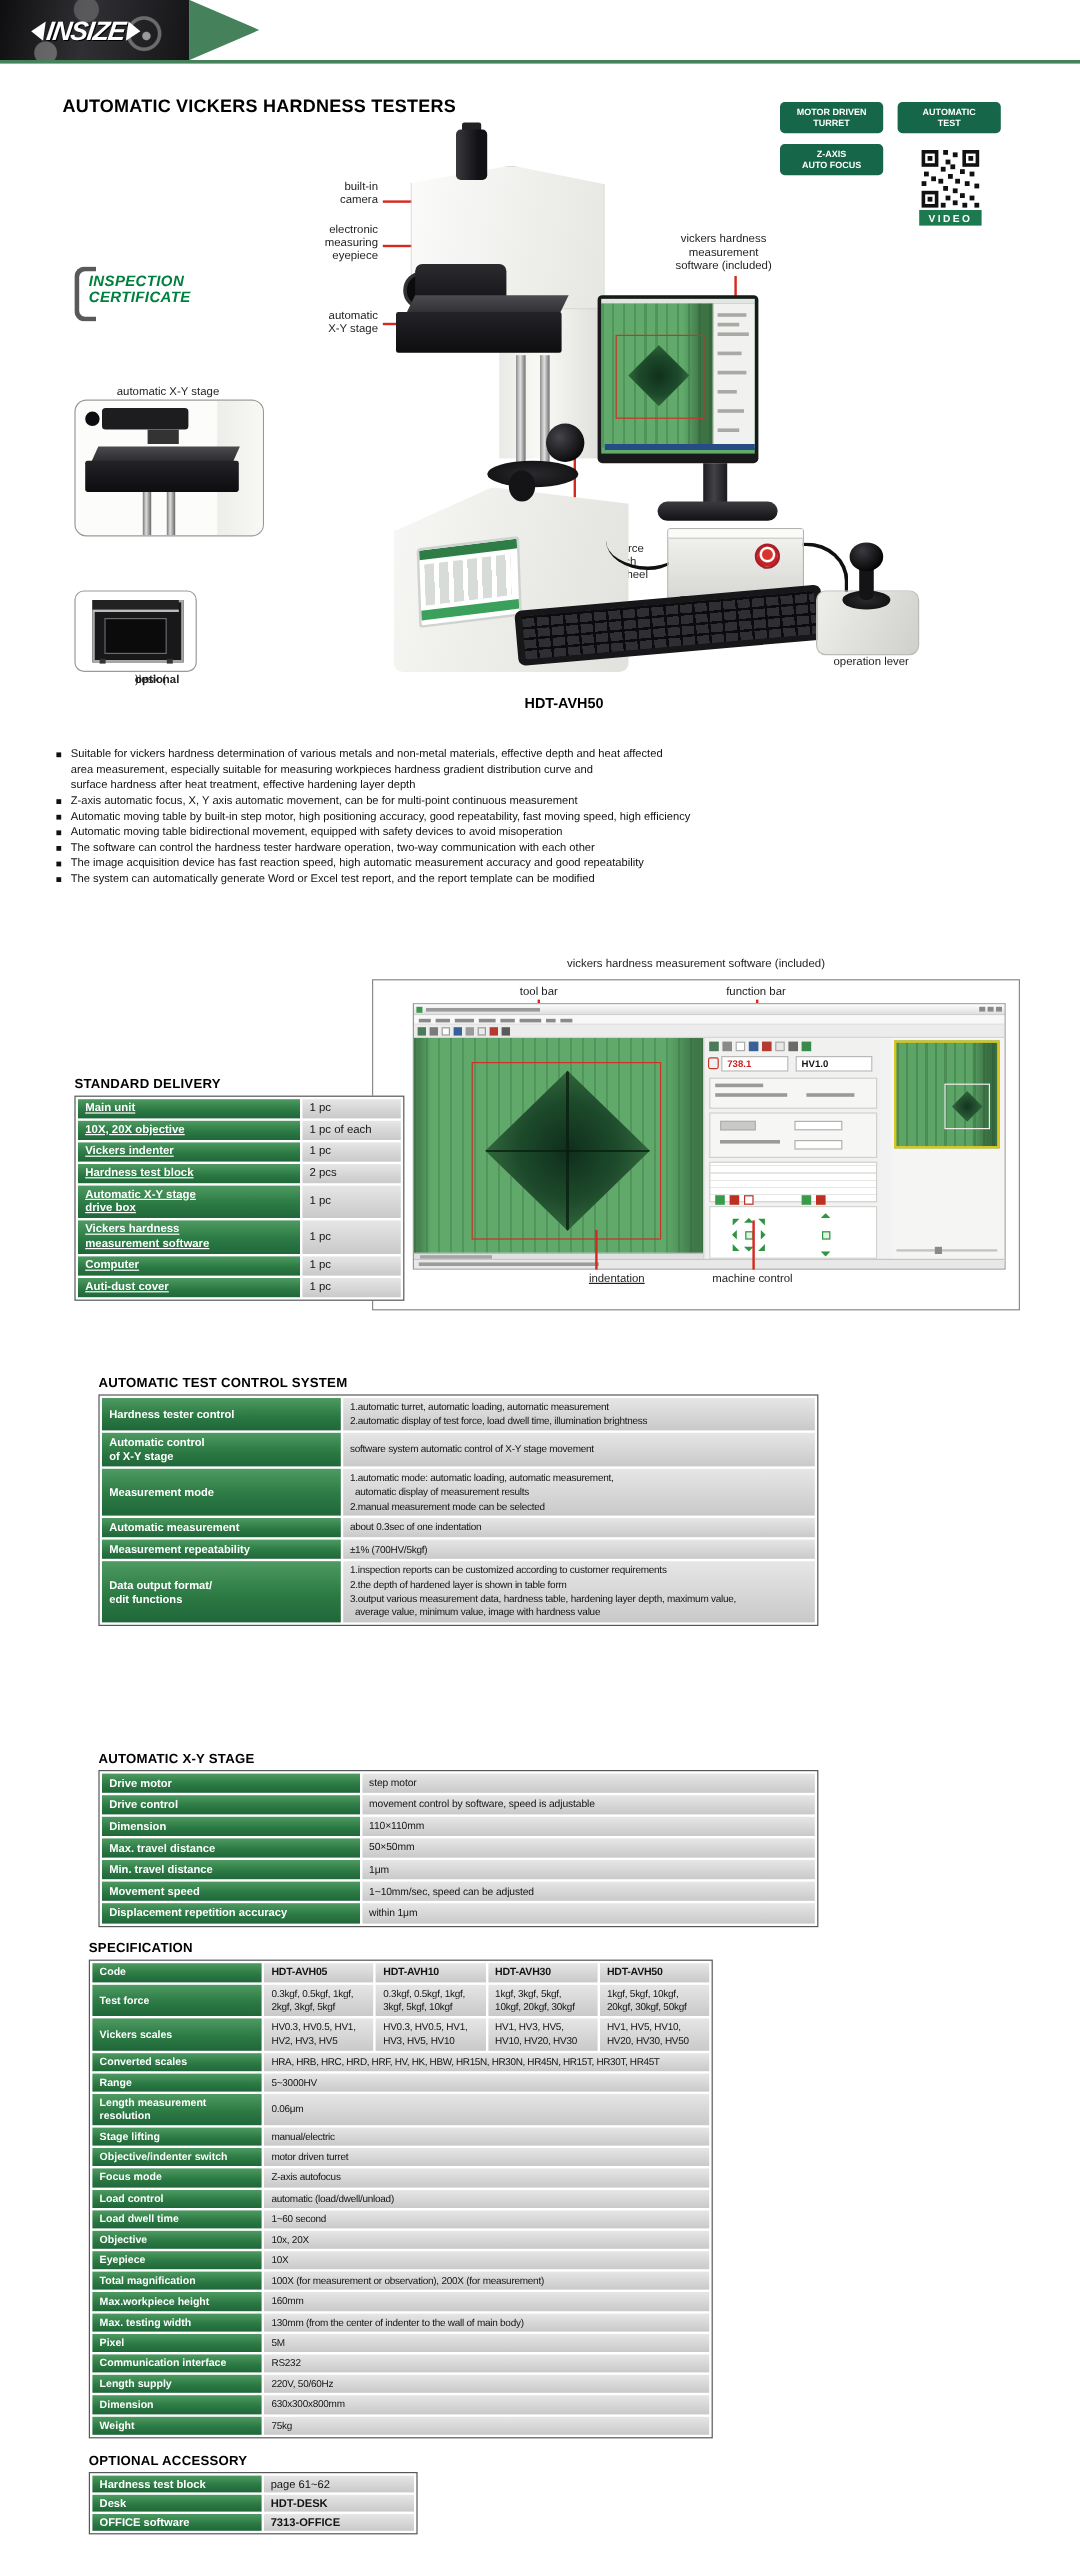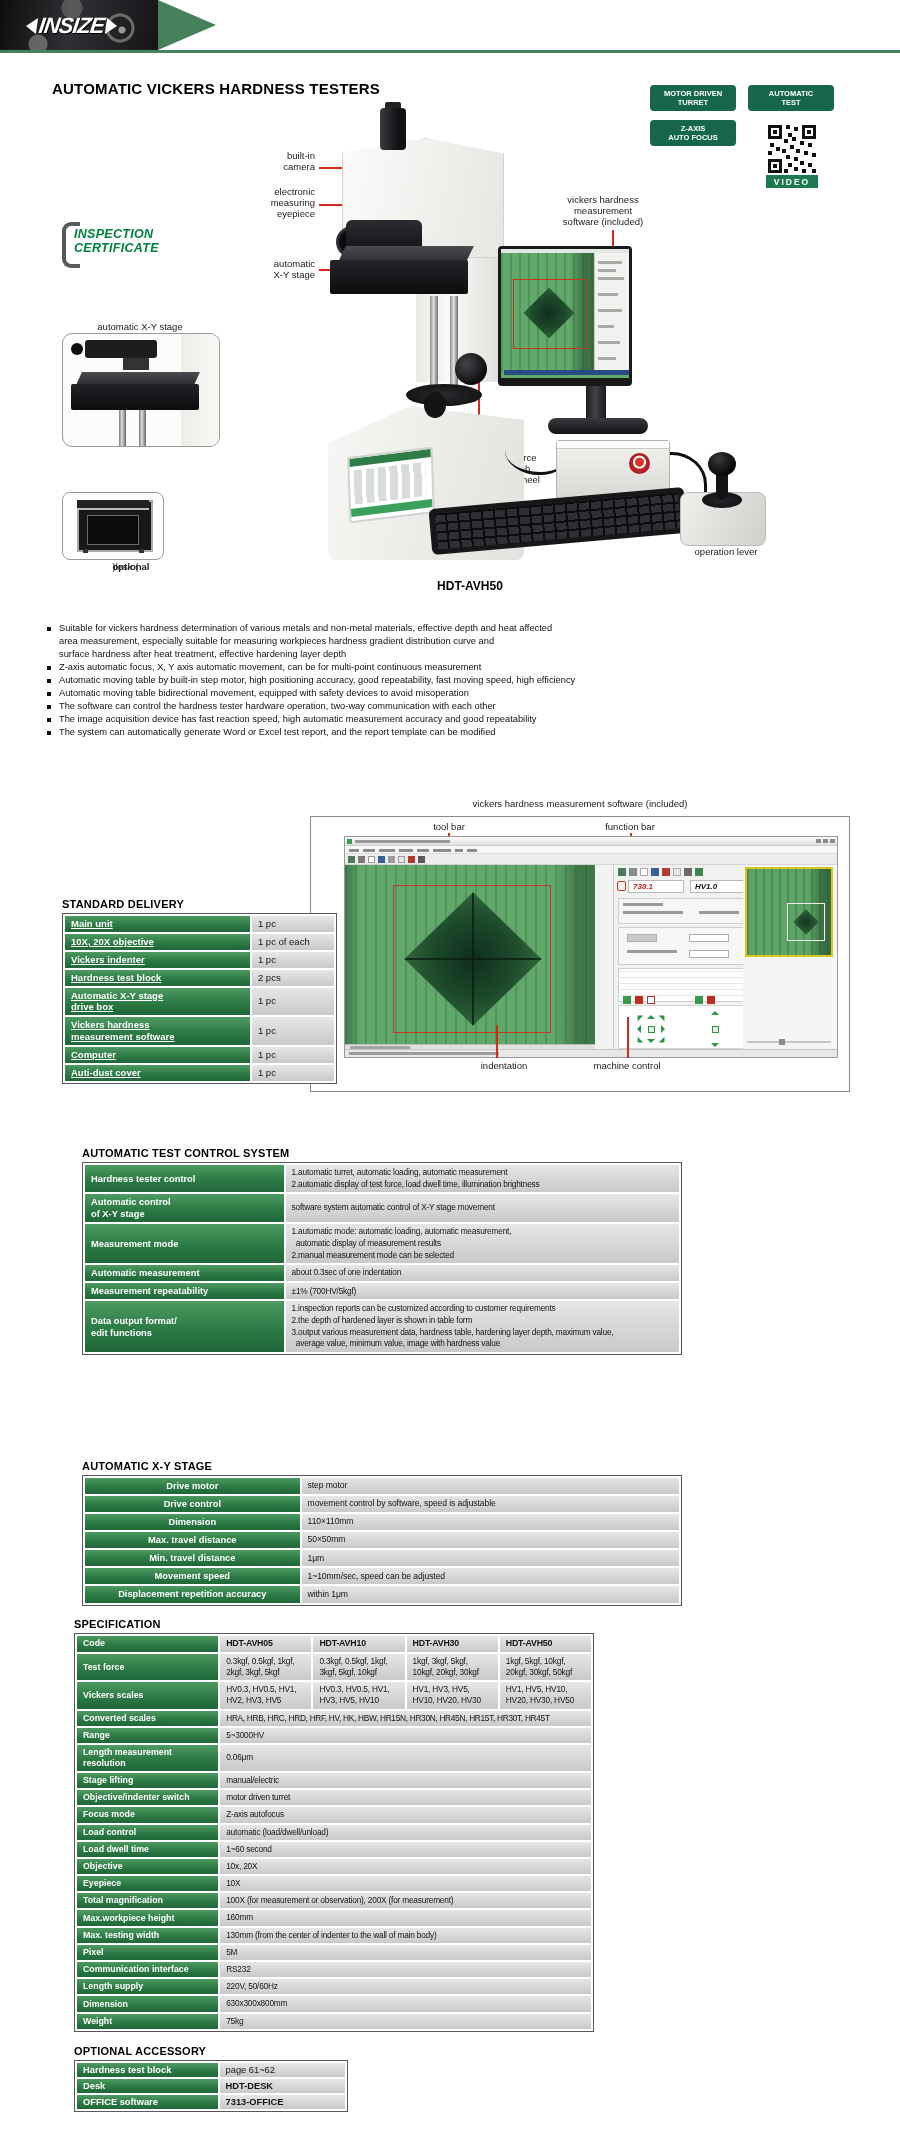"738.1" .rpanel { font-style: italic -> none; left: 268px -> 241px }
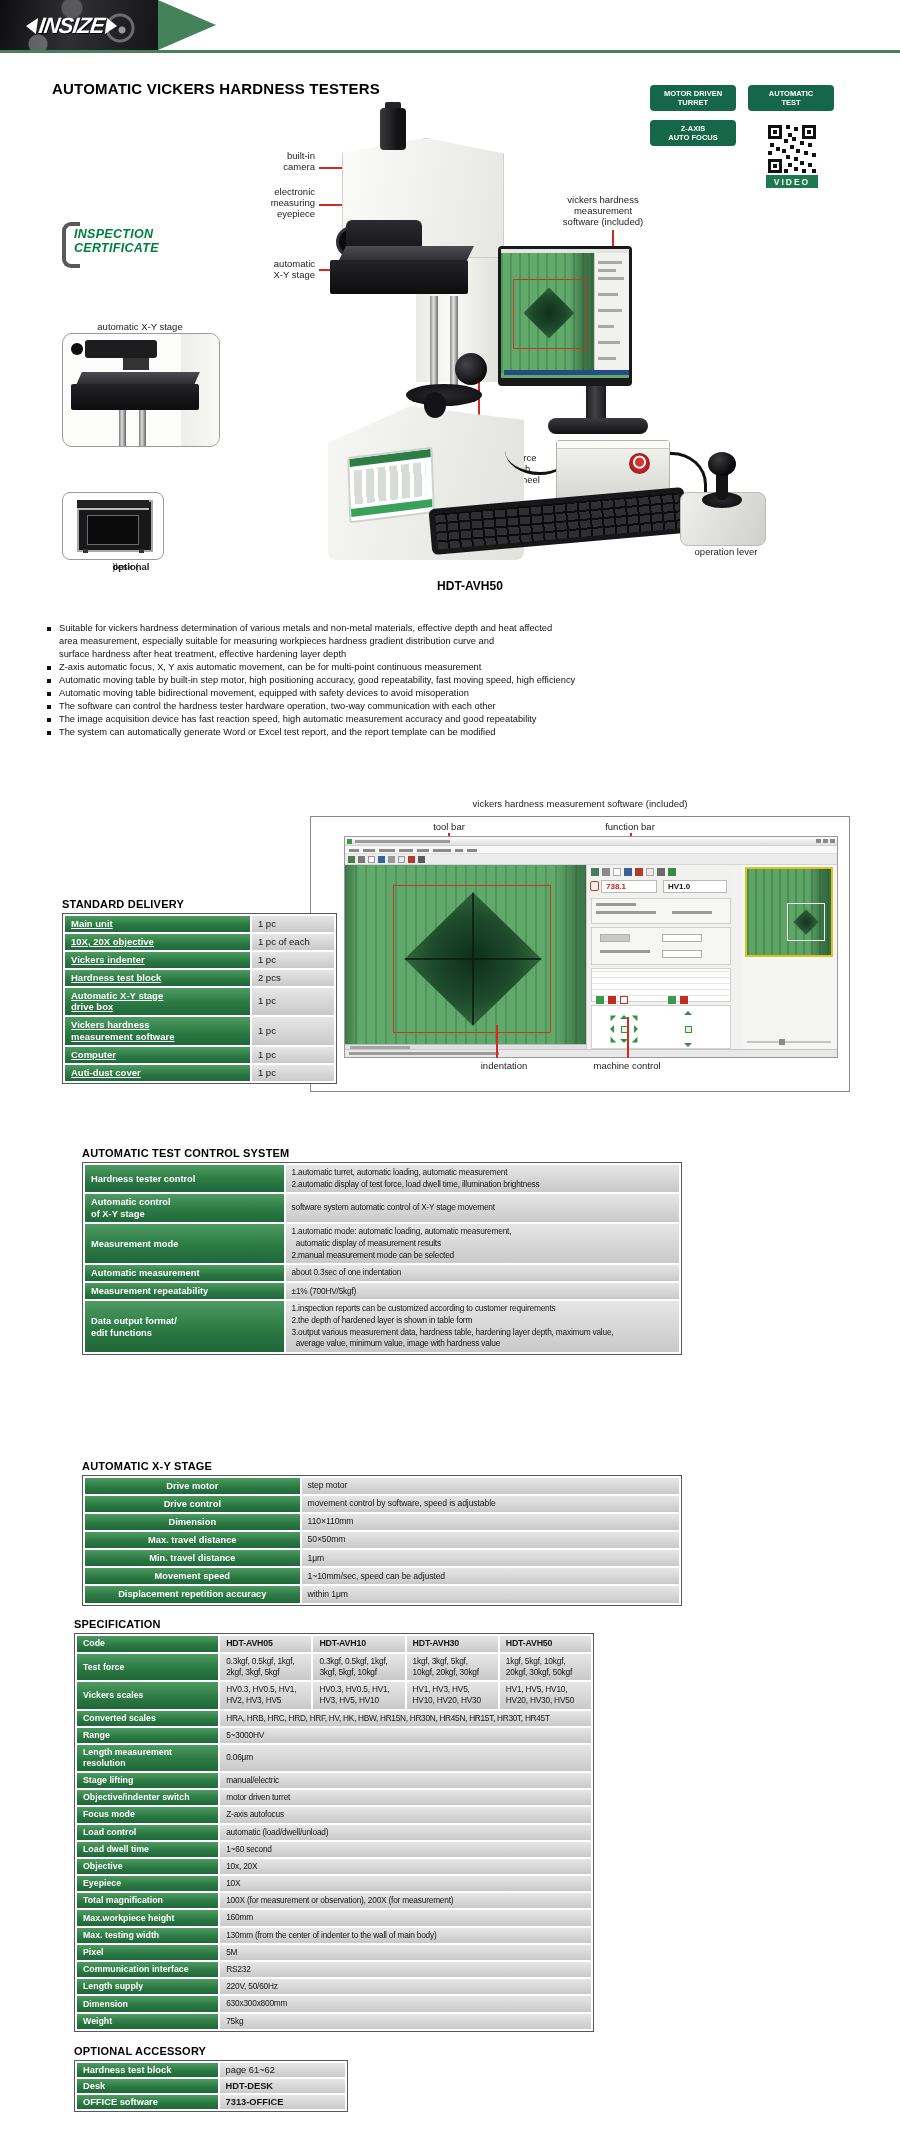"indentation" .lab-ind { left: 454px -> 464px; text-decoration: none -> underline }
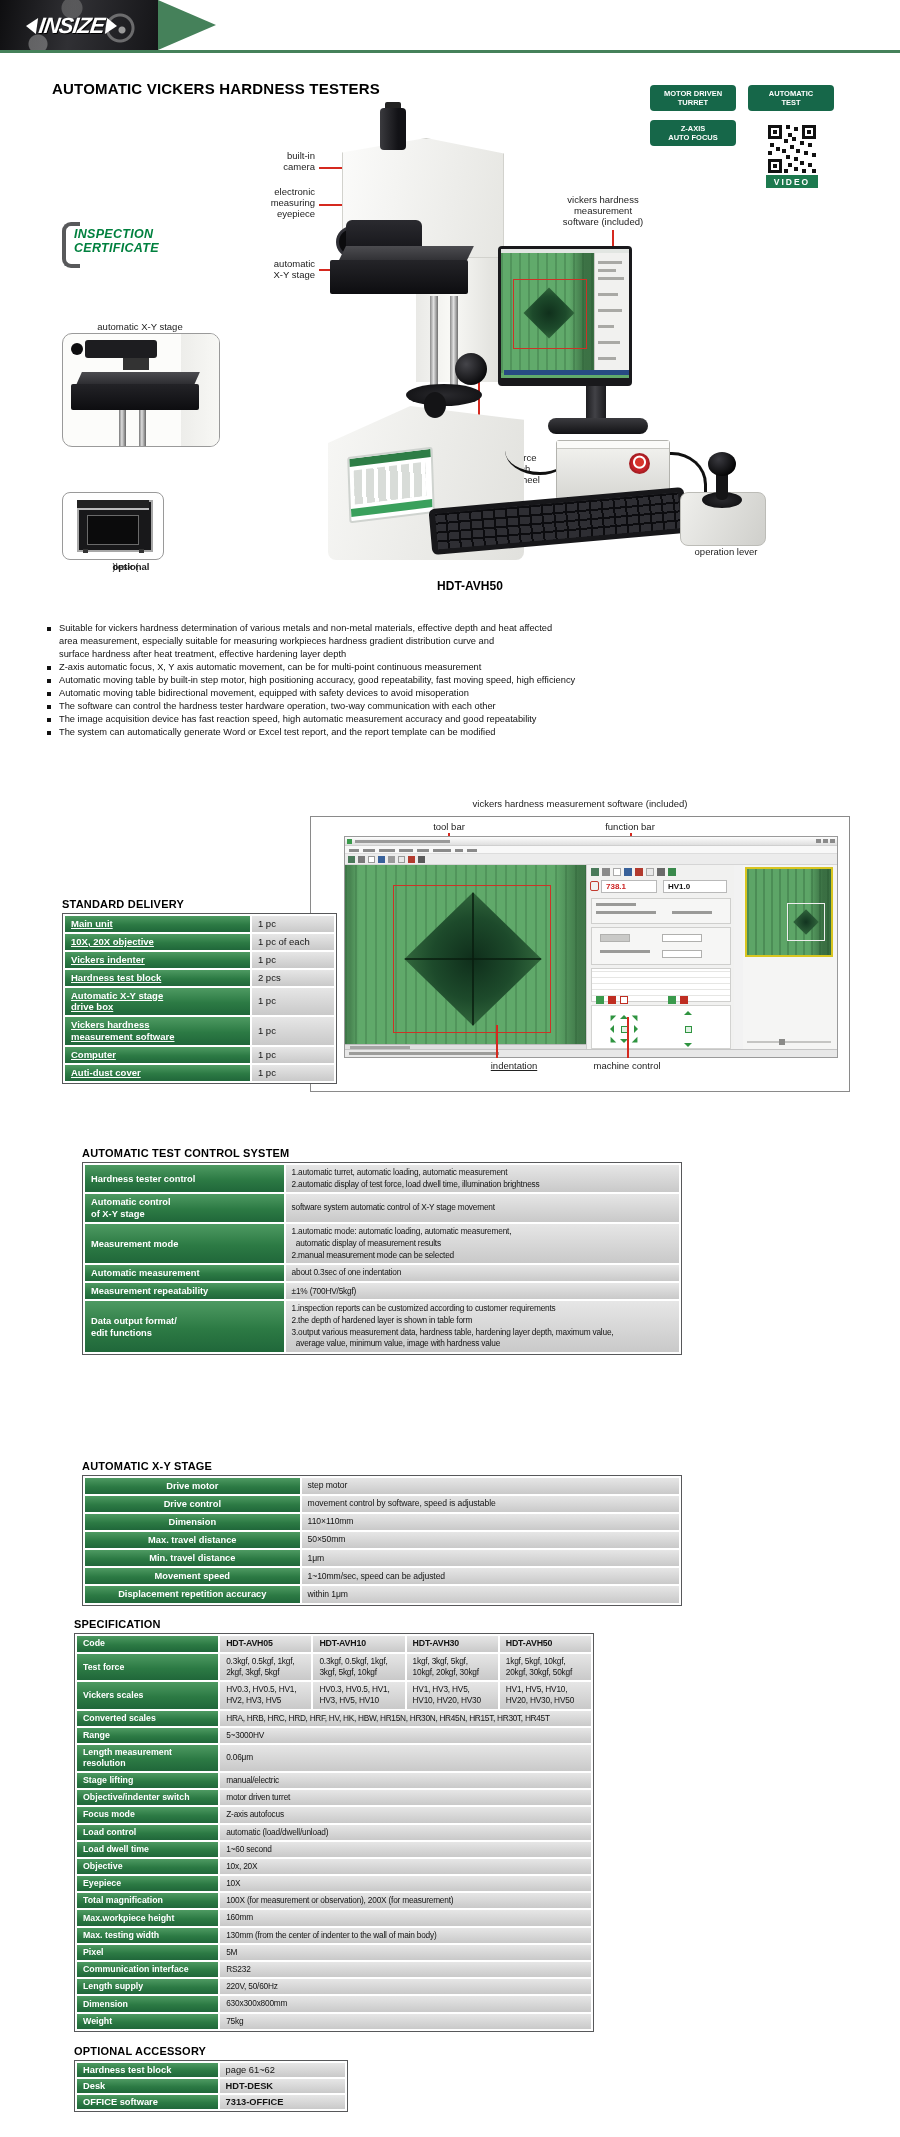"Drive motor" .t-xy .lbl { text-align: center -> none }
